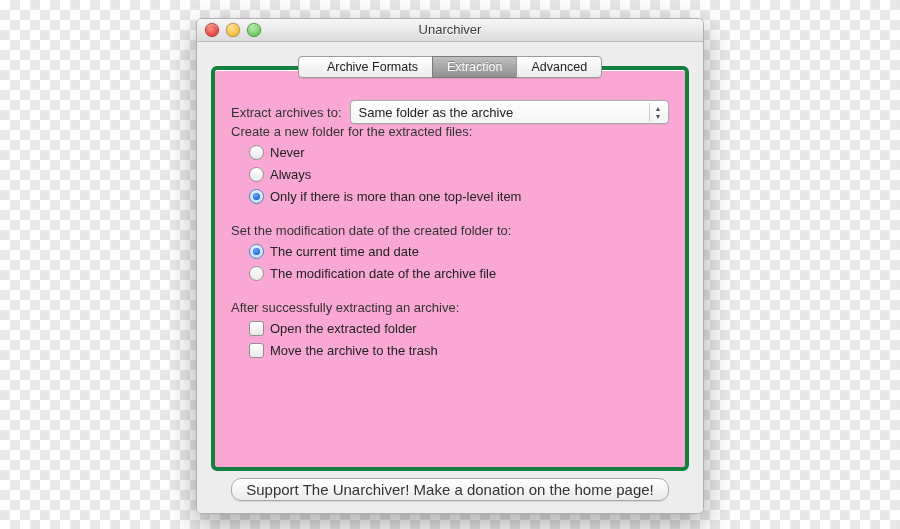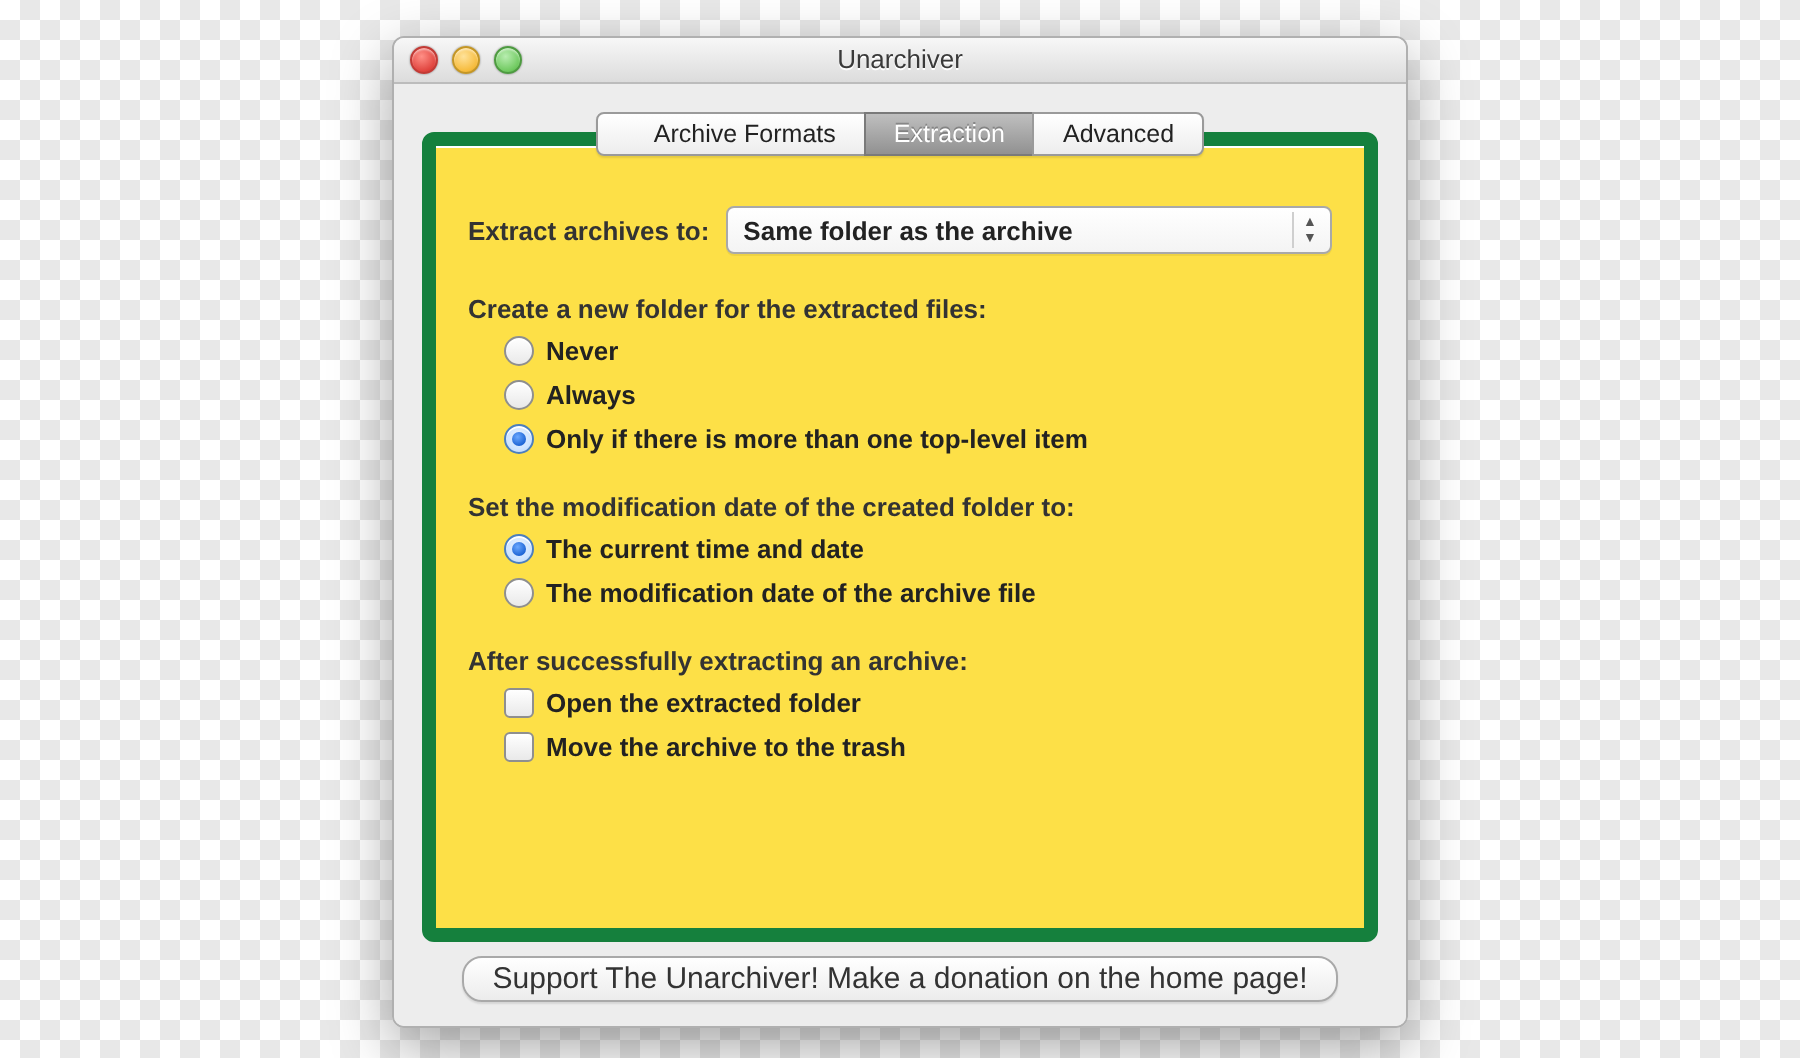"Extract archives to:" .groupbox { background: #fde047 -> #f9a8d4; border: 7px solid #15803d -> 4px solid #15803d; font-weight: bold -> none }
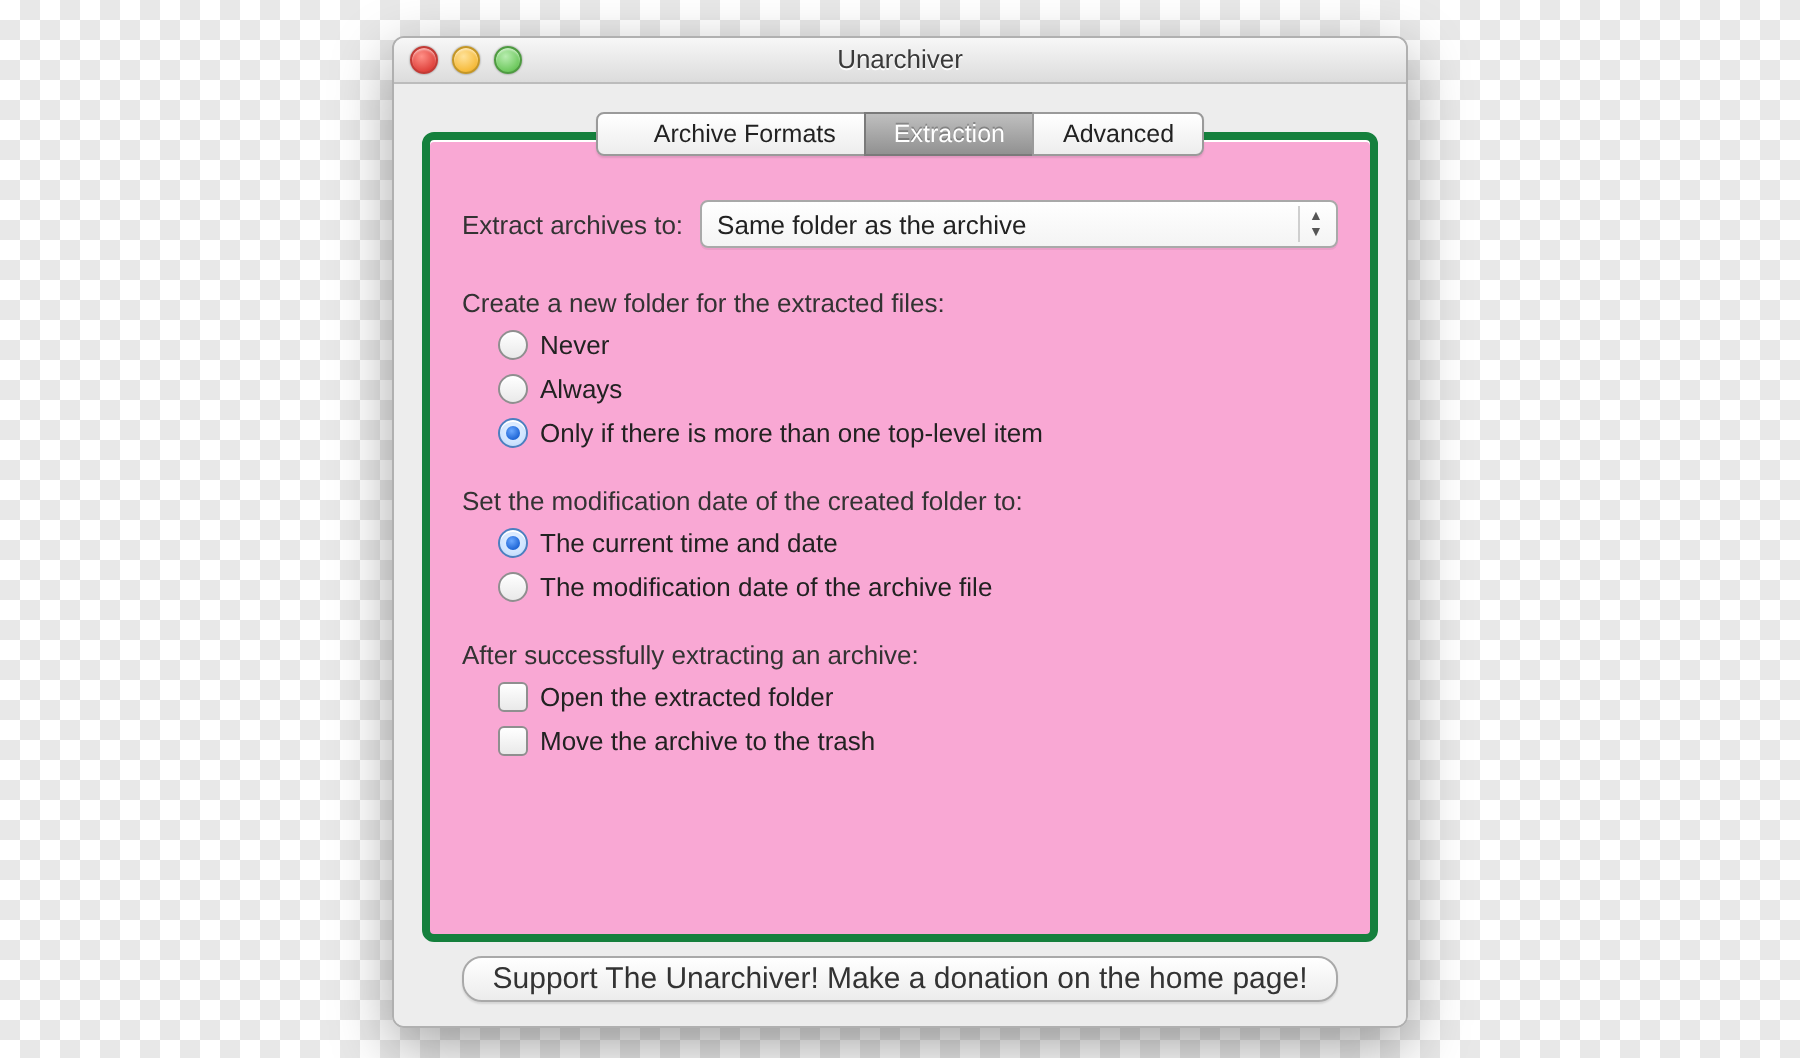"Create a new folder for" .section-label { margin-top: 20px -> none }
